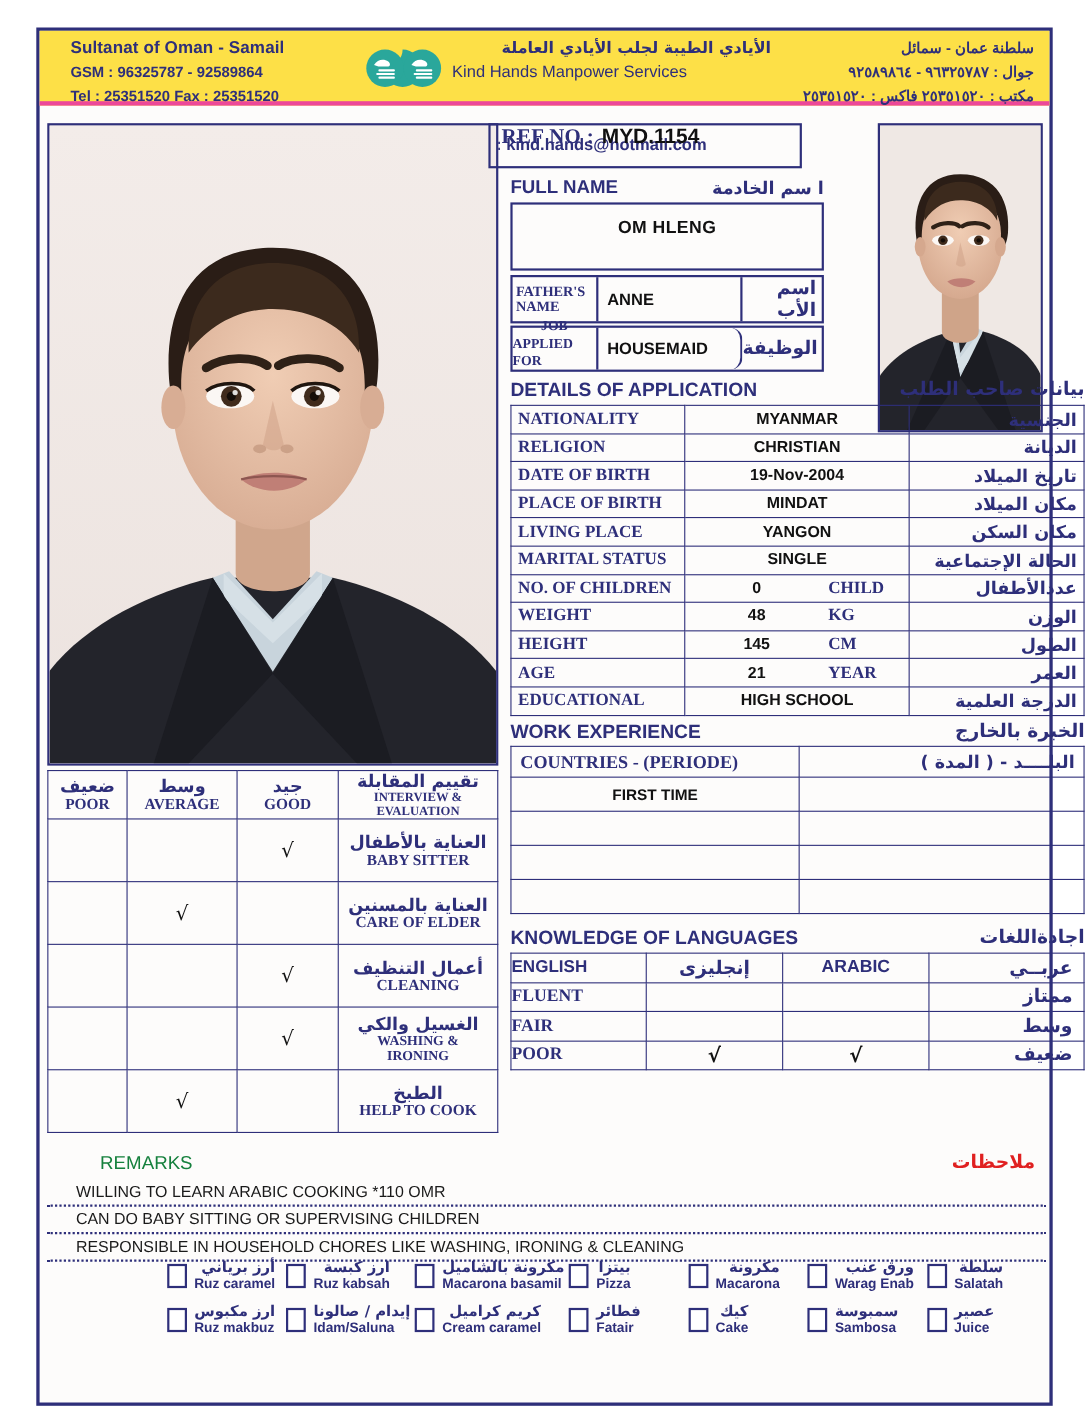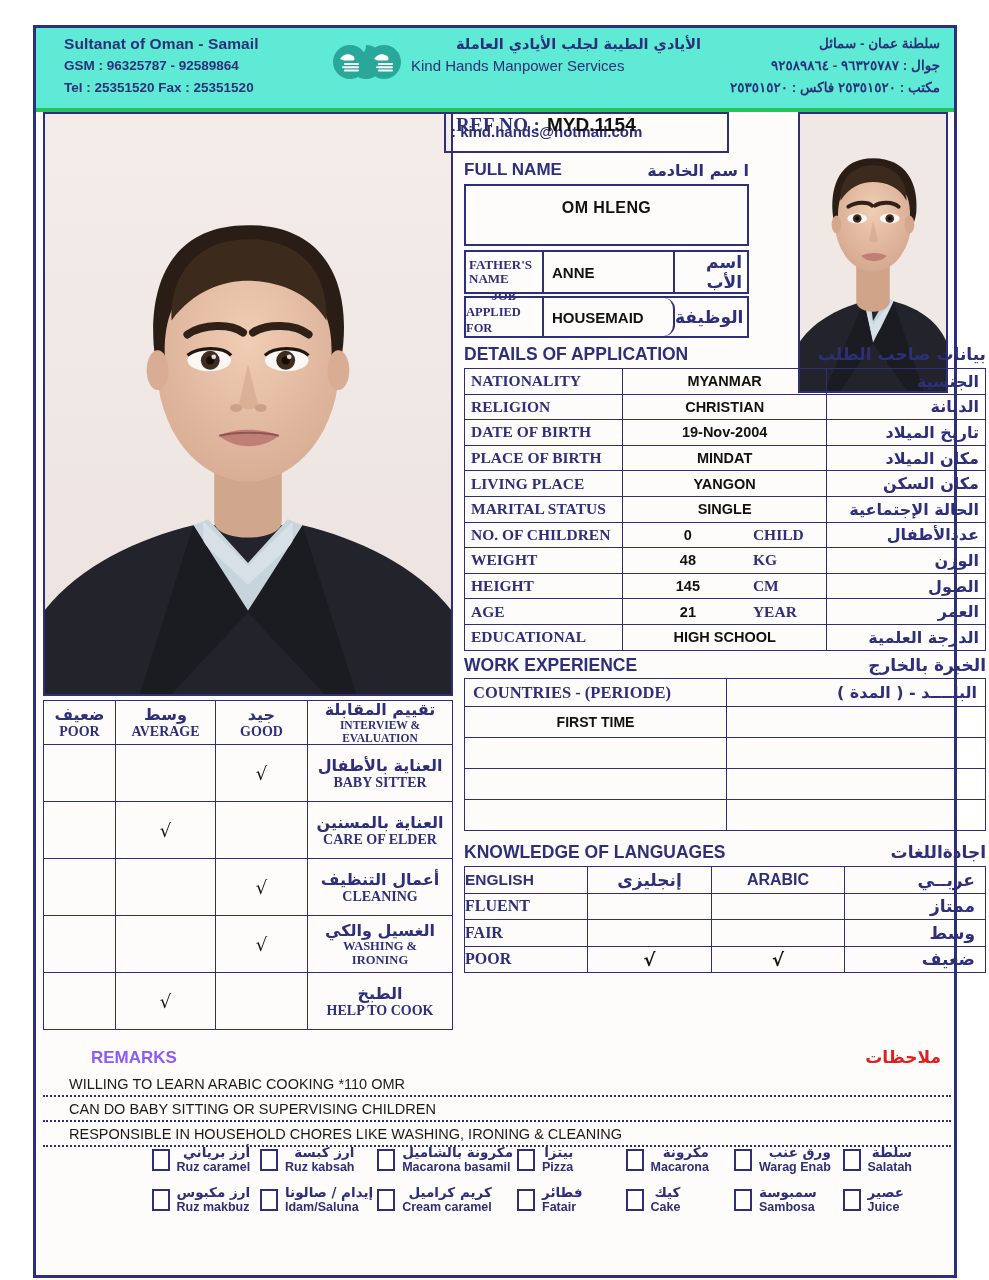"Sultanat of Oman - Samail" .header { background: #5eead4 -> #fde047; border-bottom: 4px solid #22c55e -> 4px solid #ec4899; height: 84px -> 68px }
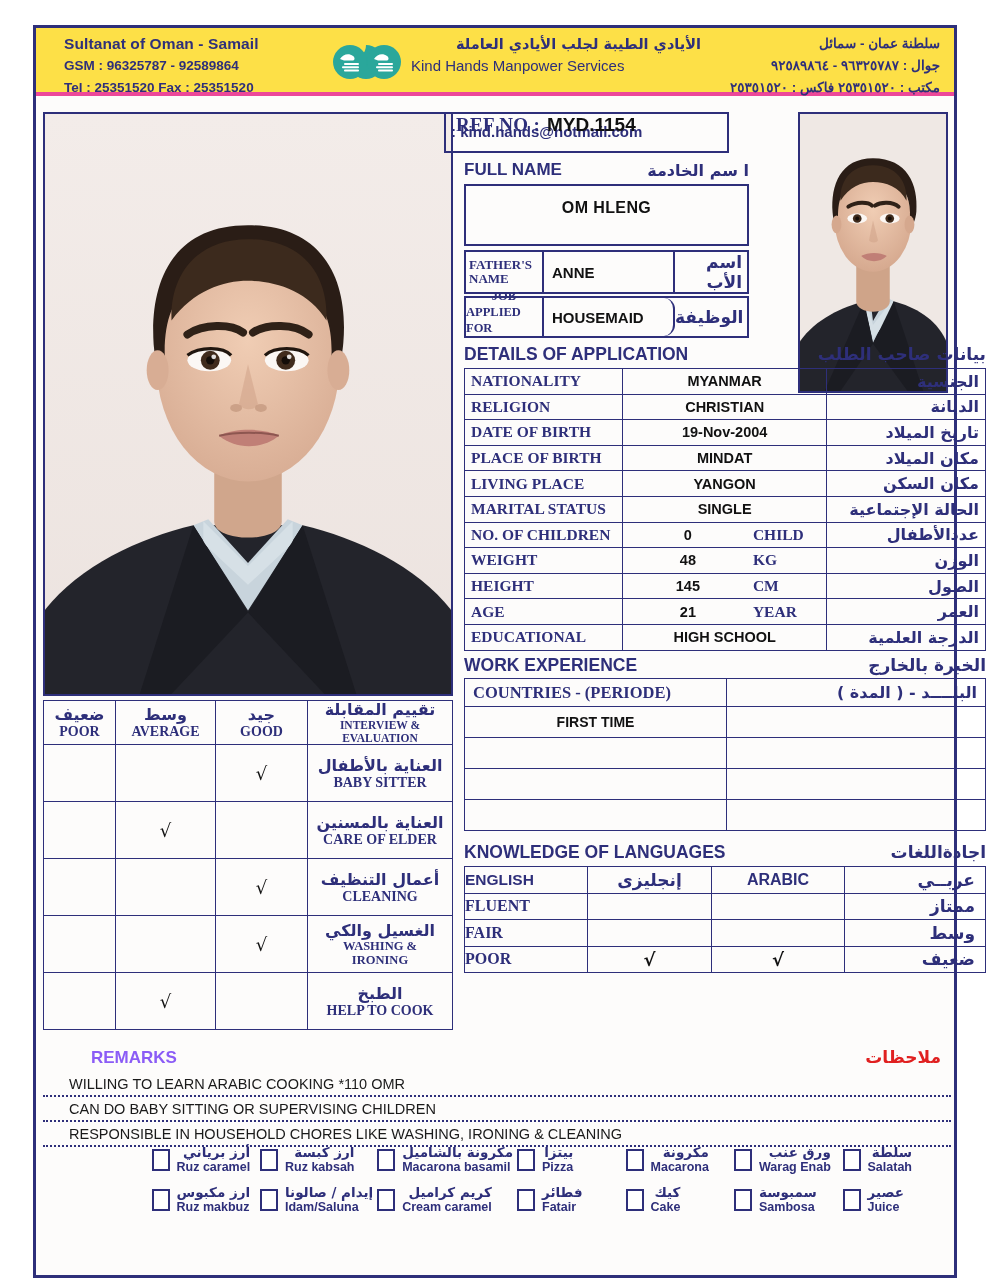"REMARKS" .remarks-head .rk { color: #8b5cf6 -> #15803d; font-weight: bold -> normal }
